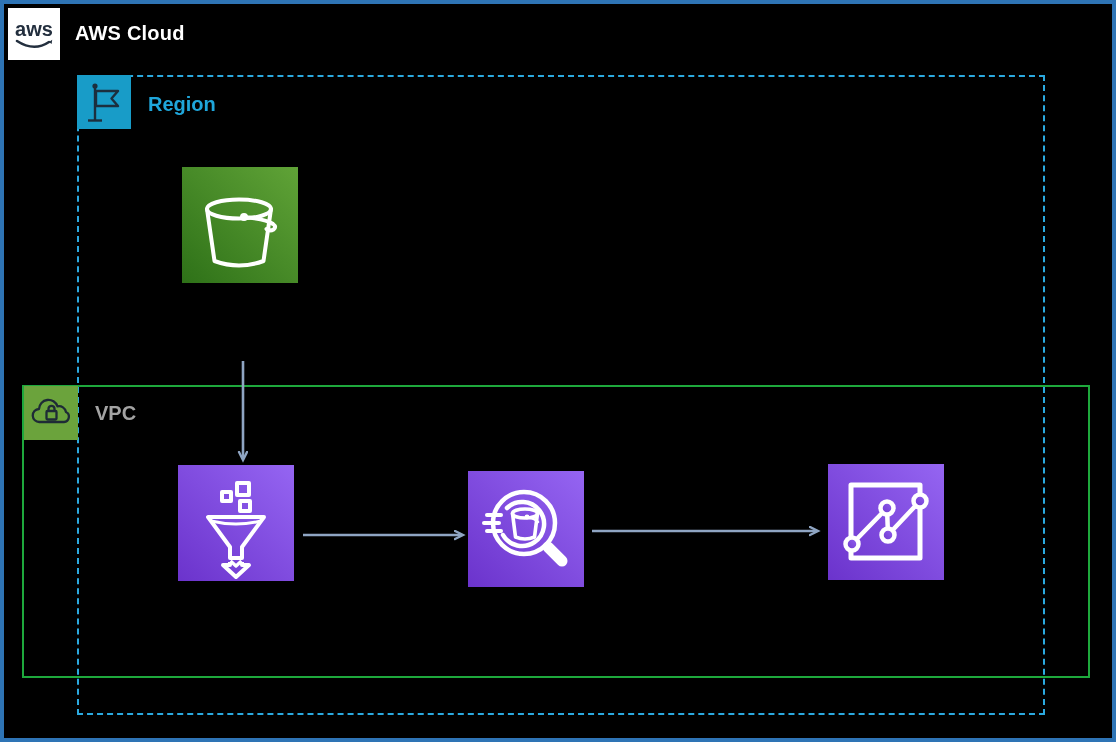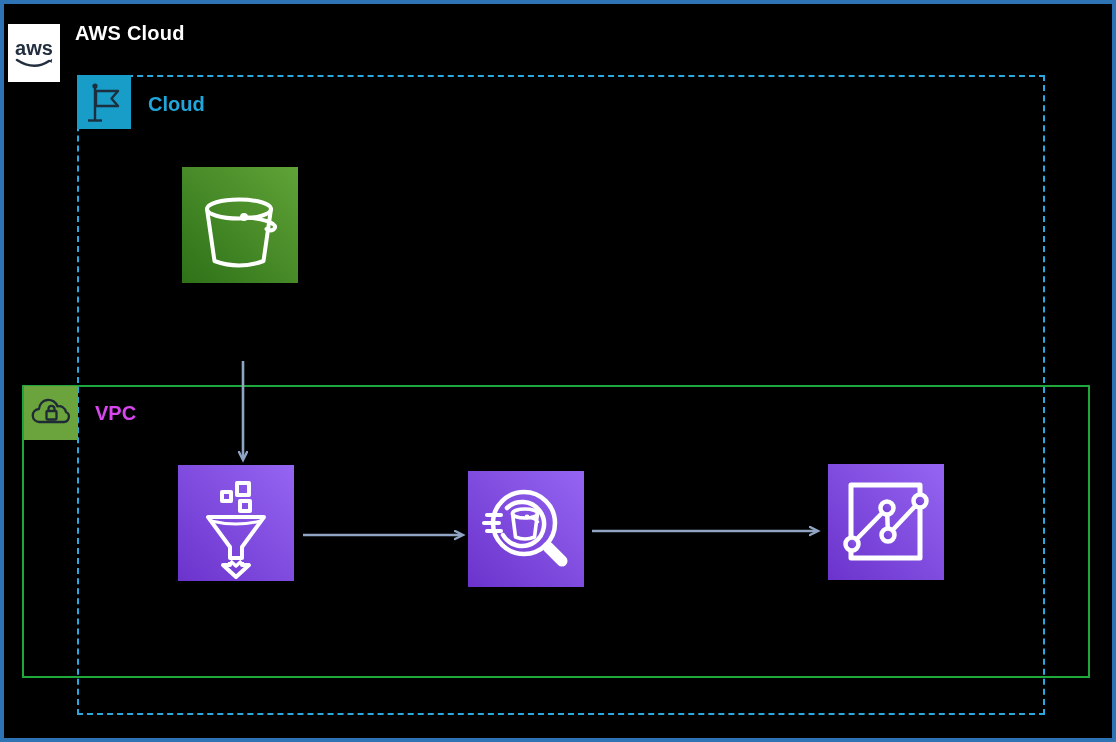"aws" .aws-logo { height: 58px -> 52px; top: 20px -> 4px }
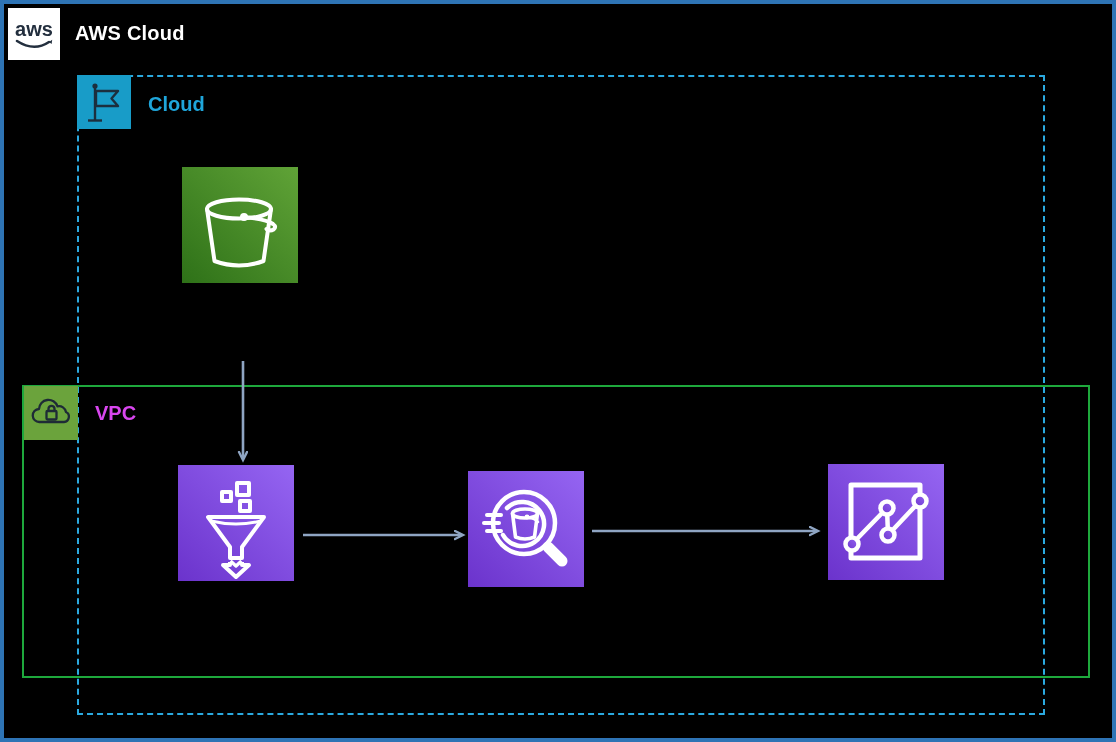"Cloud" div.abs { text: Cloud -> Region }
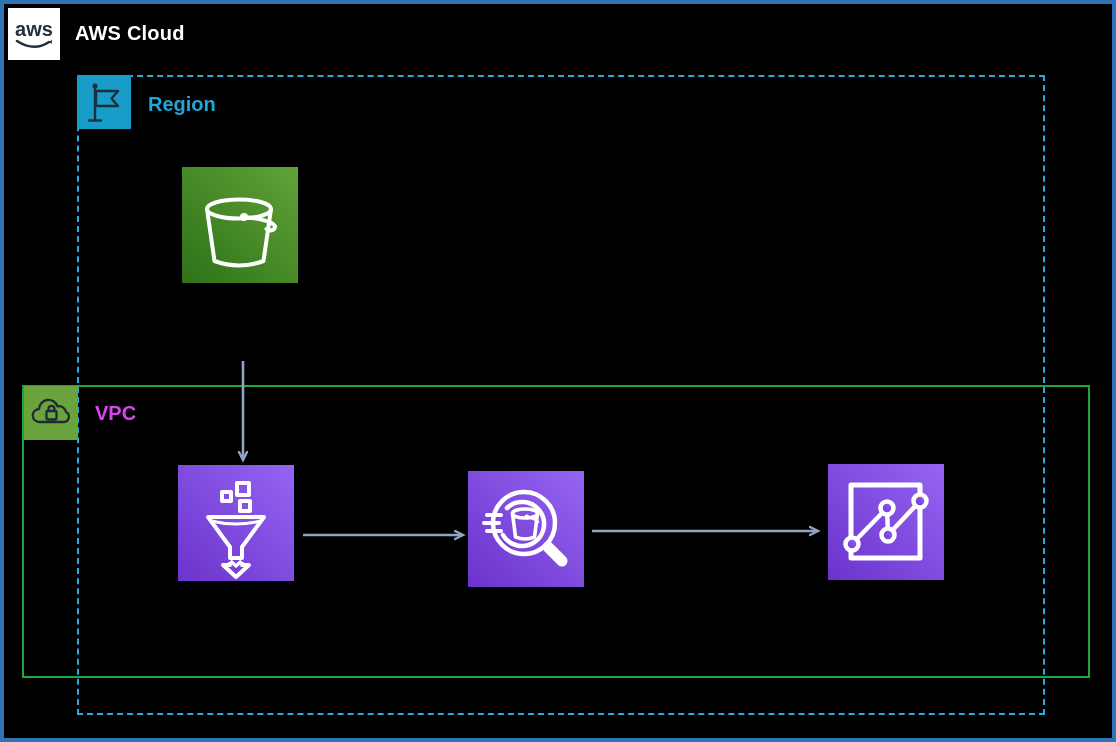"VPC" .vpc-label { color: #d946ef -> #a3a3a3 }
